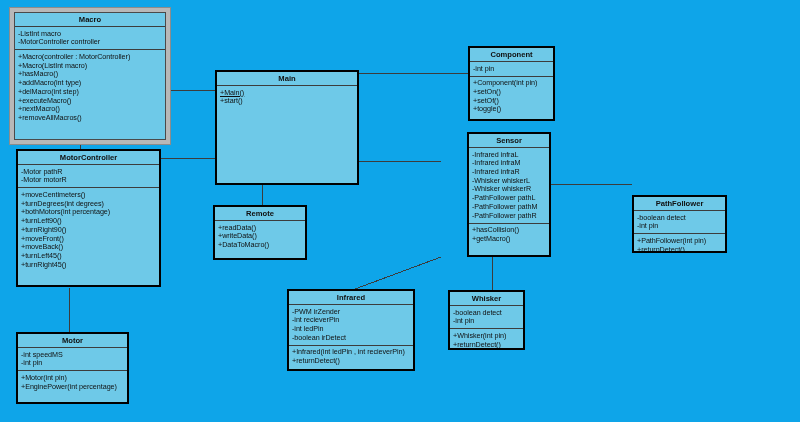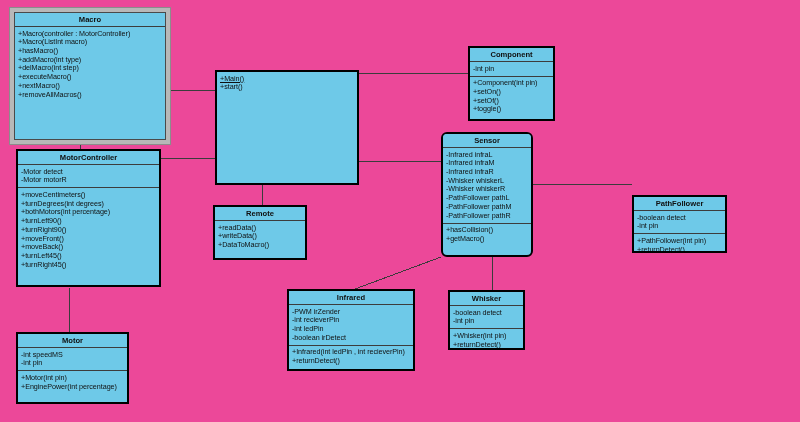"Macro" #canvas { background: #ec4899 -> #0ea5e9 }
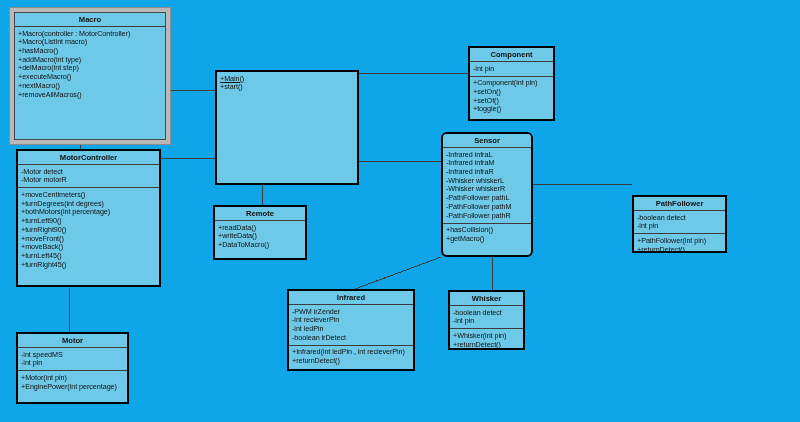"-ListInt macro" div.uml-compartment { html: none -> <div> <div>-ListInt macro</div> <div>-MotorController controller</div> </div> }
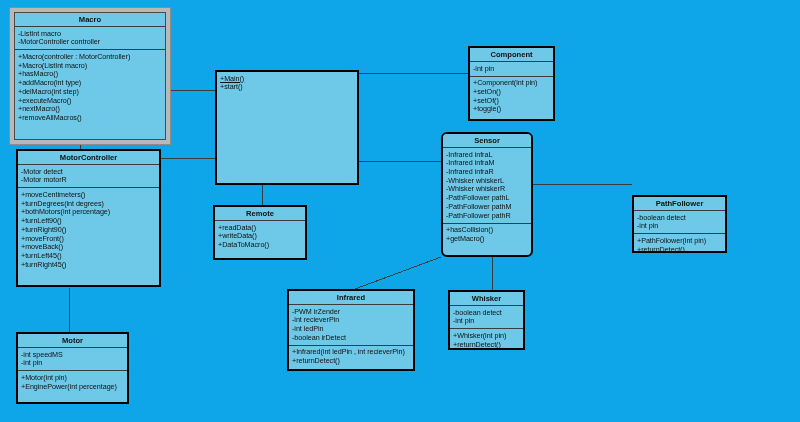"Main" div.uml-title { html: none -> <div>Main</div> }
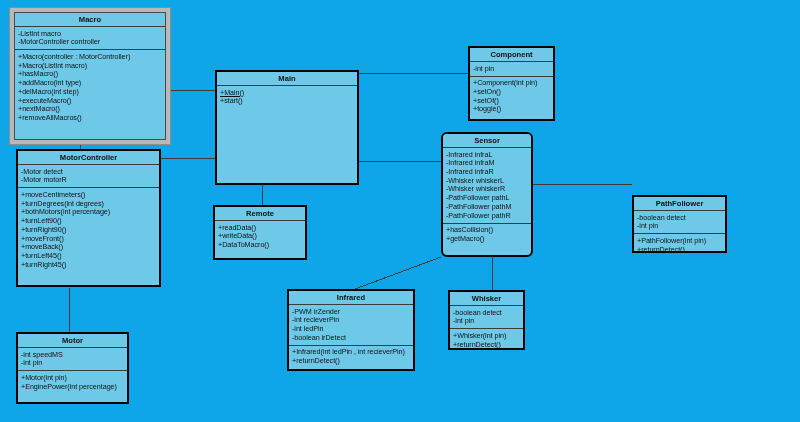"Sensor" div.uml-class { border-radius: 6px -> none; left: 441px -> 467px; width: 92px -> 84px }
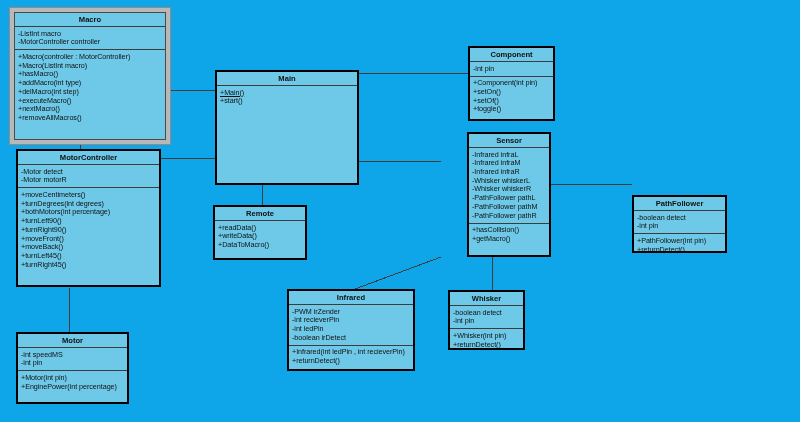"-Motor detect" div.uml-row { text: detect -> pathR }
